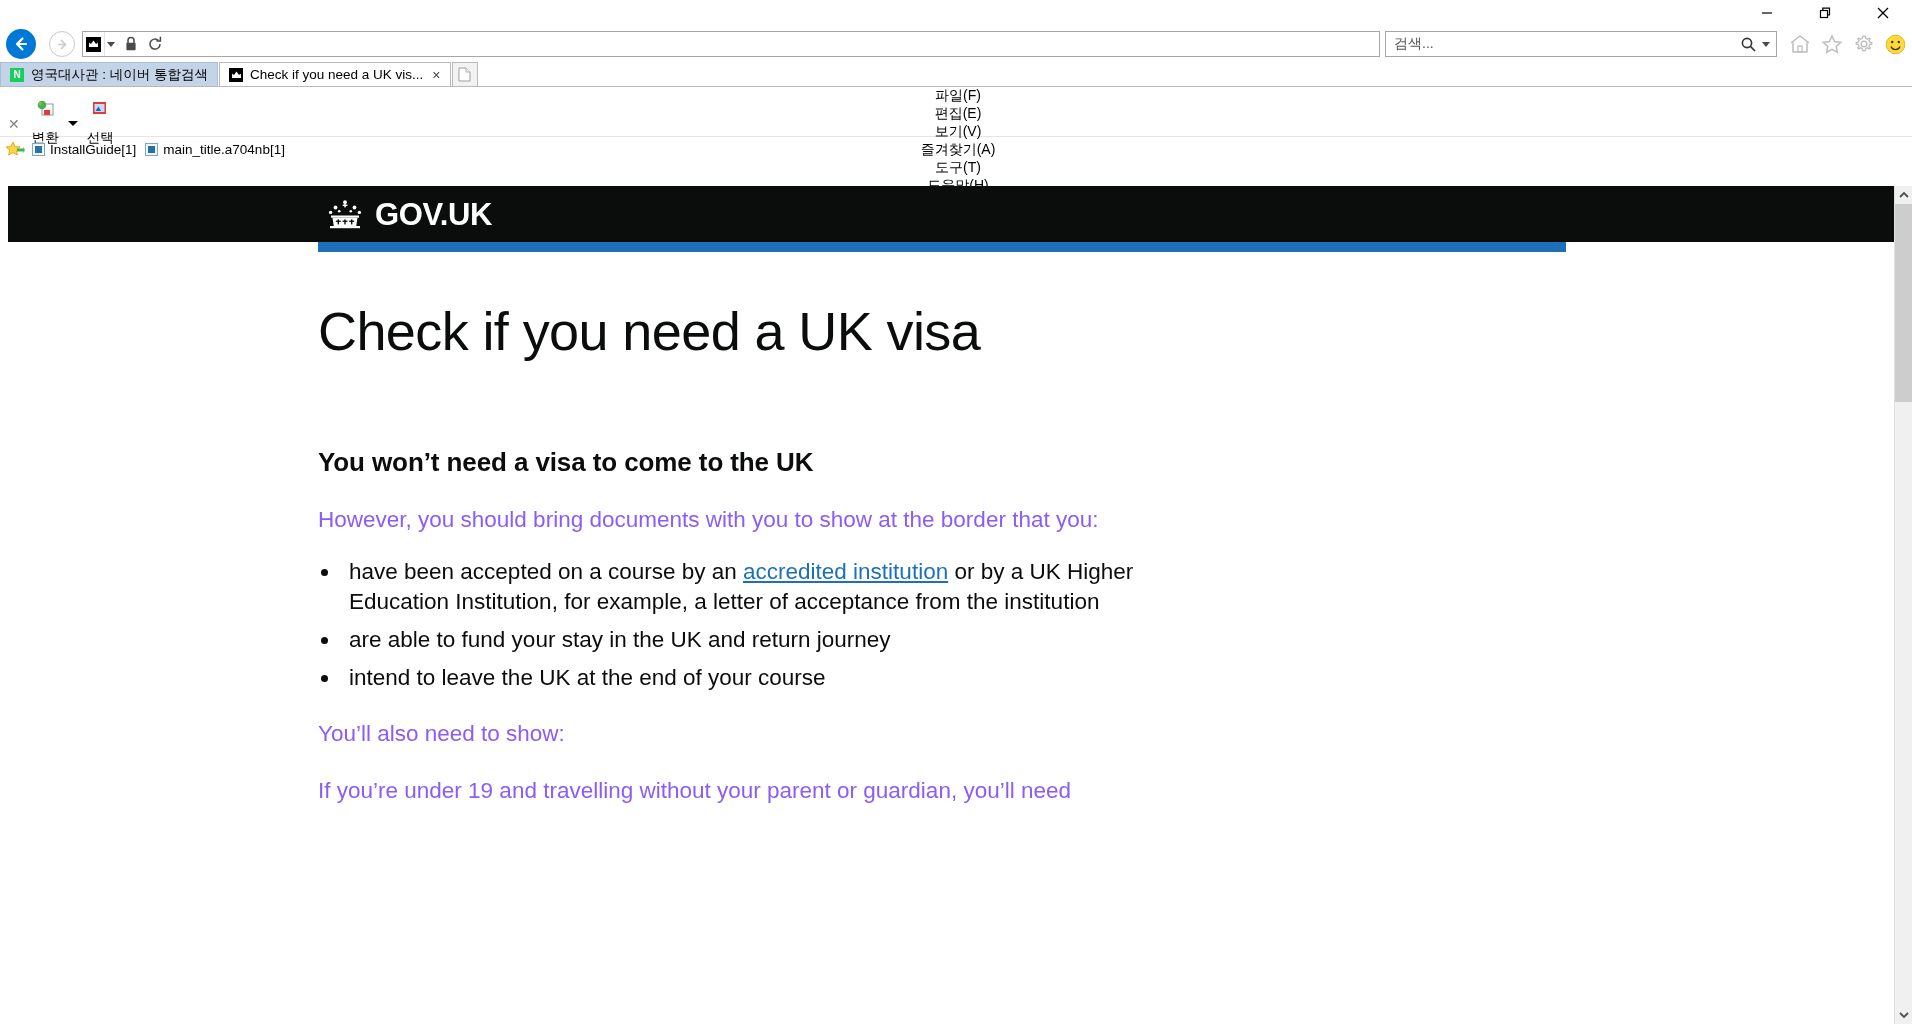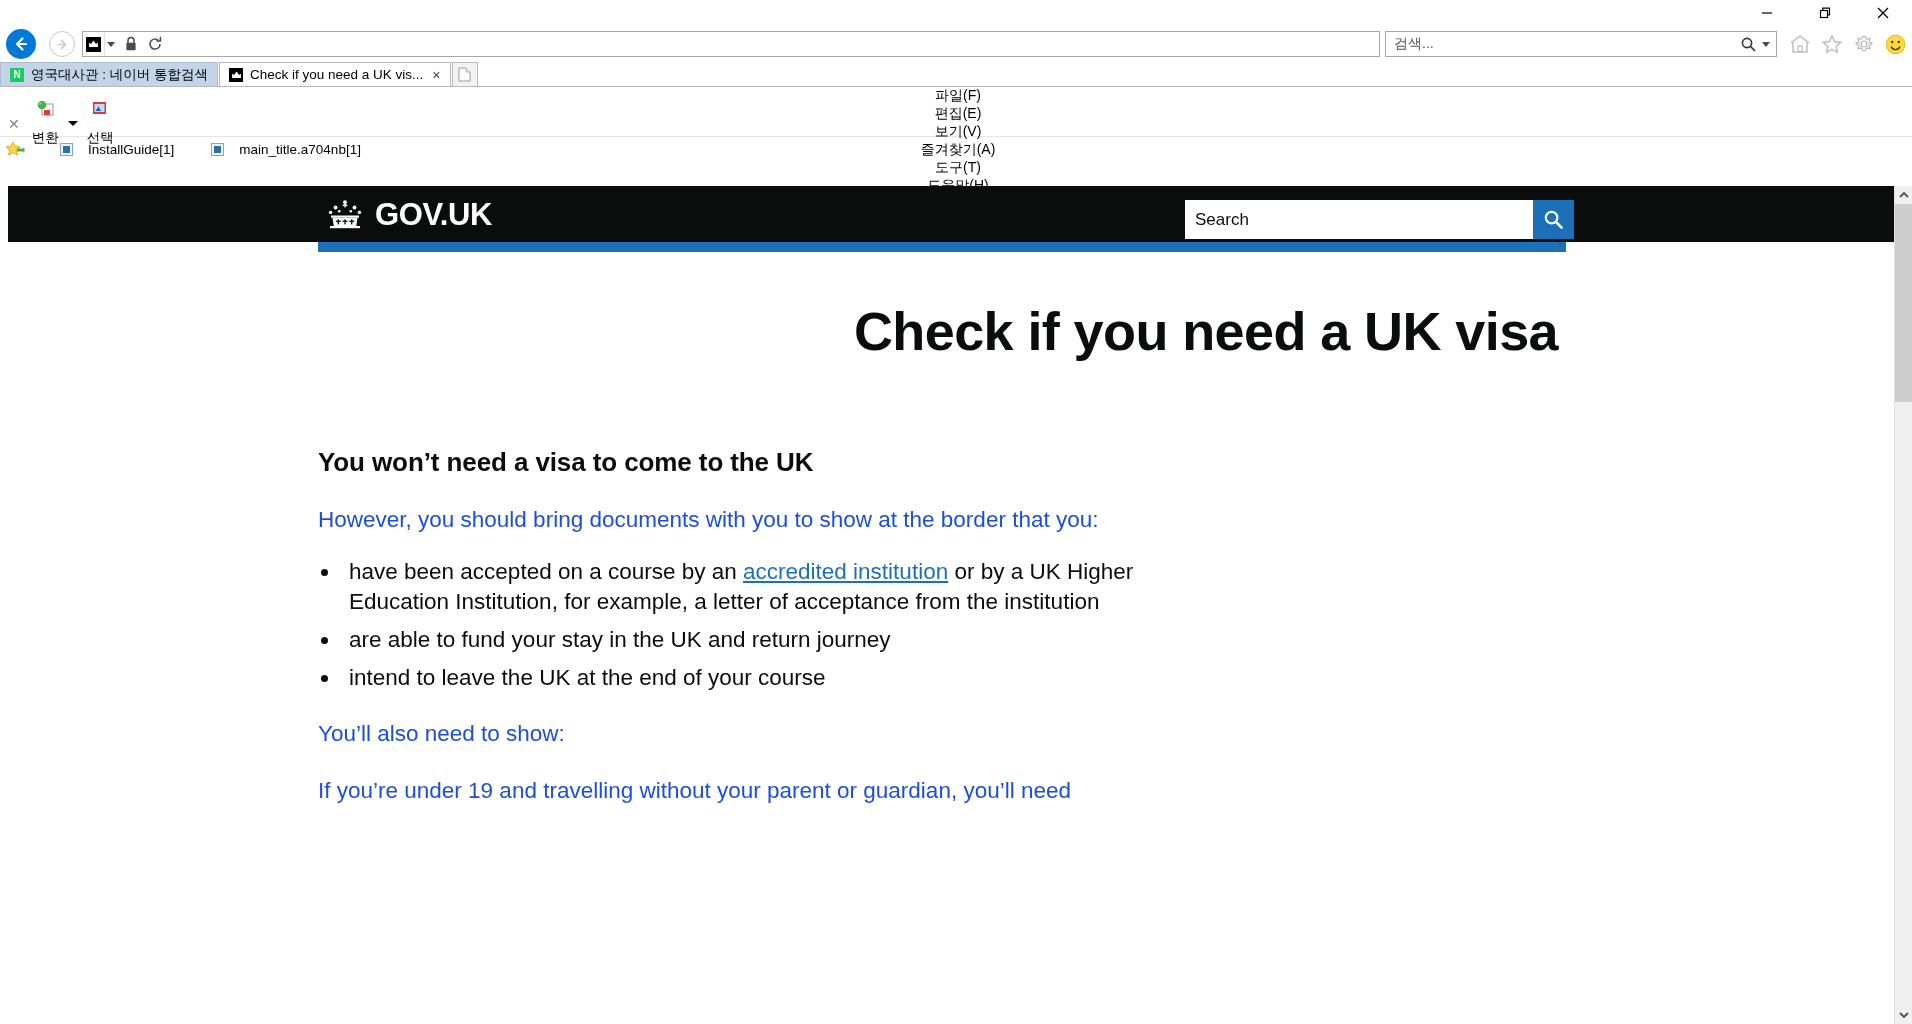"InstallGuide[1]" .fav-item { gap: 15px -> 5px; margin-left: 28px -> none }
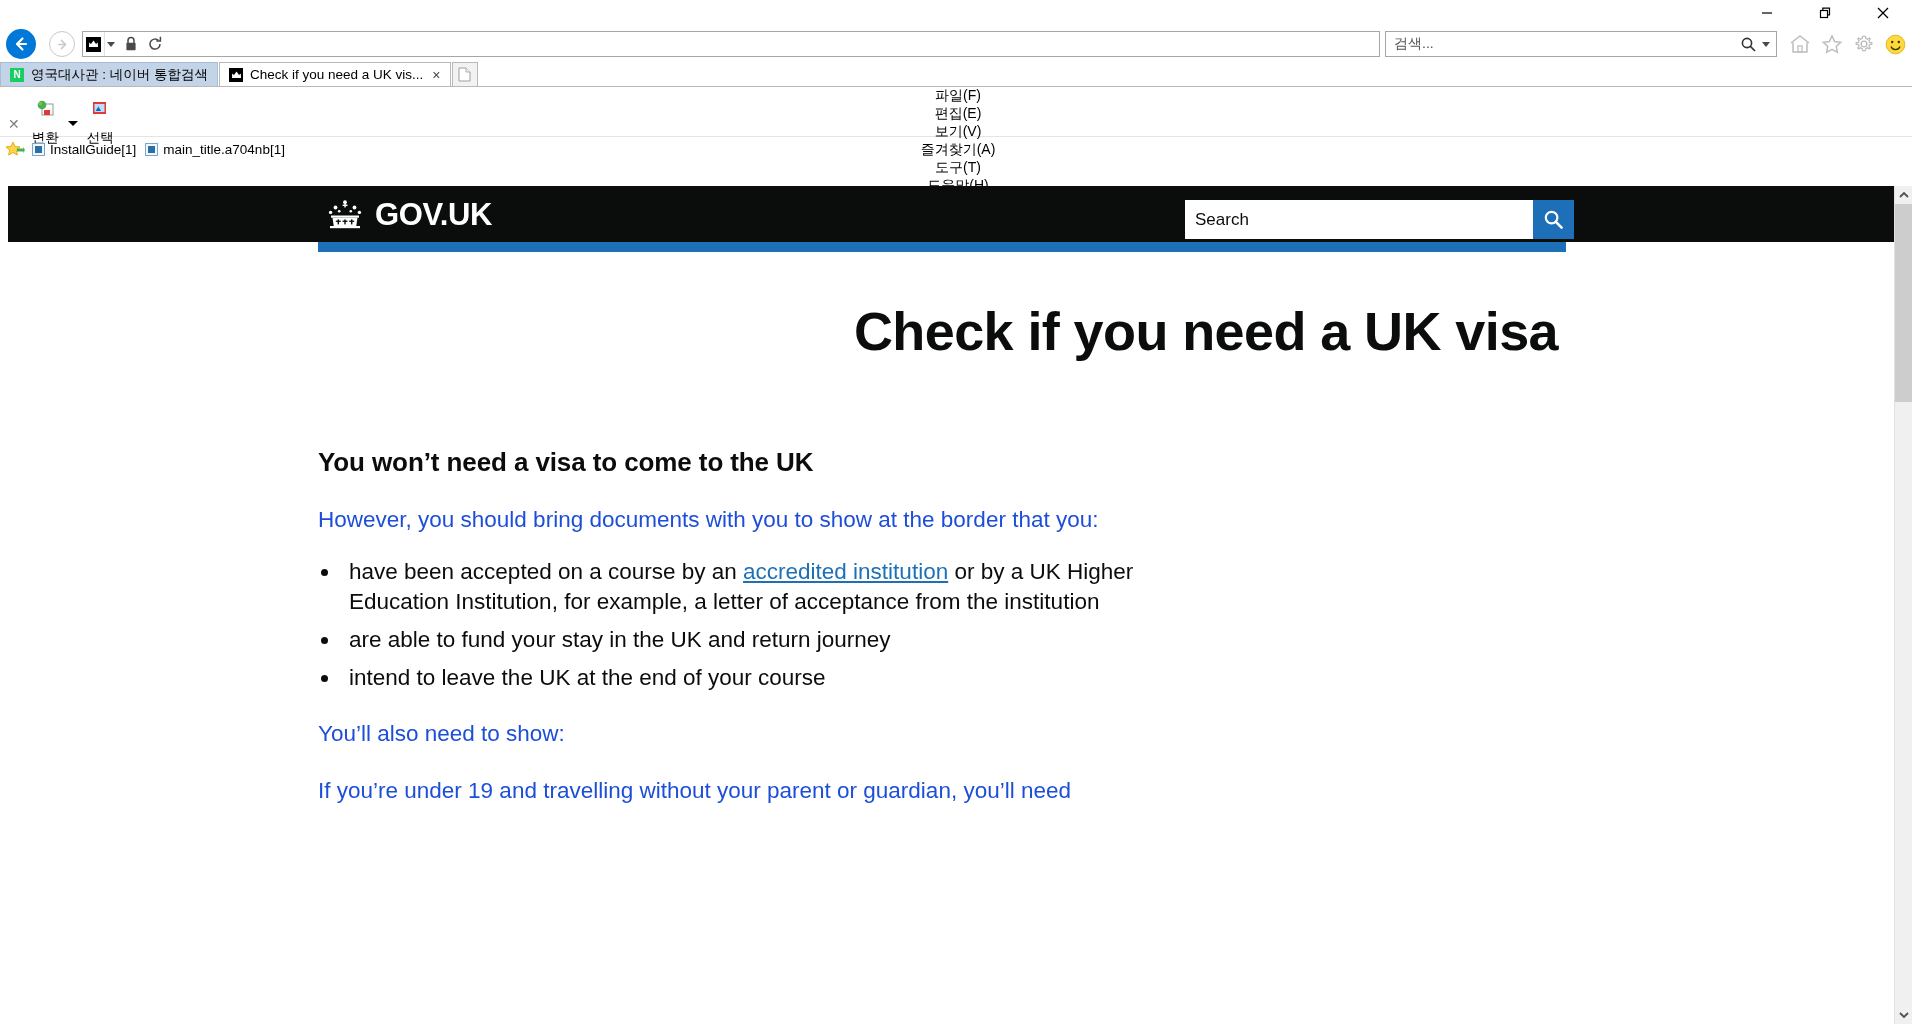"Search" div.gov-search { html: <div> <input> <button> <svg> <circle></circle> <line></line> </svg> </button> </div> -> none }
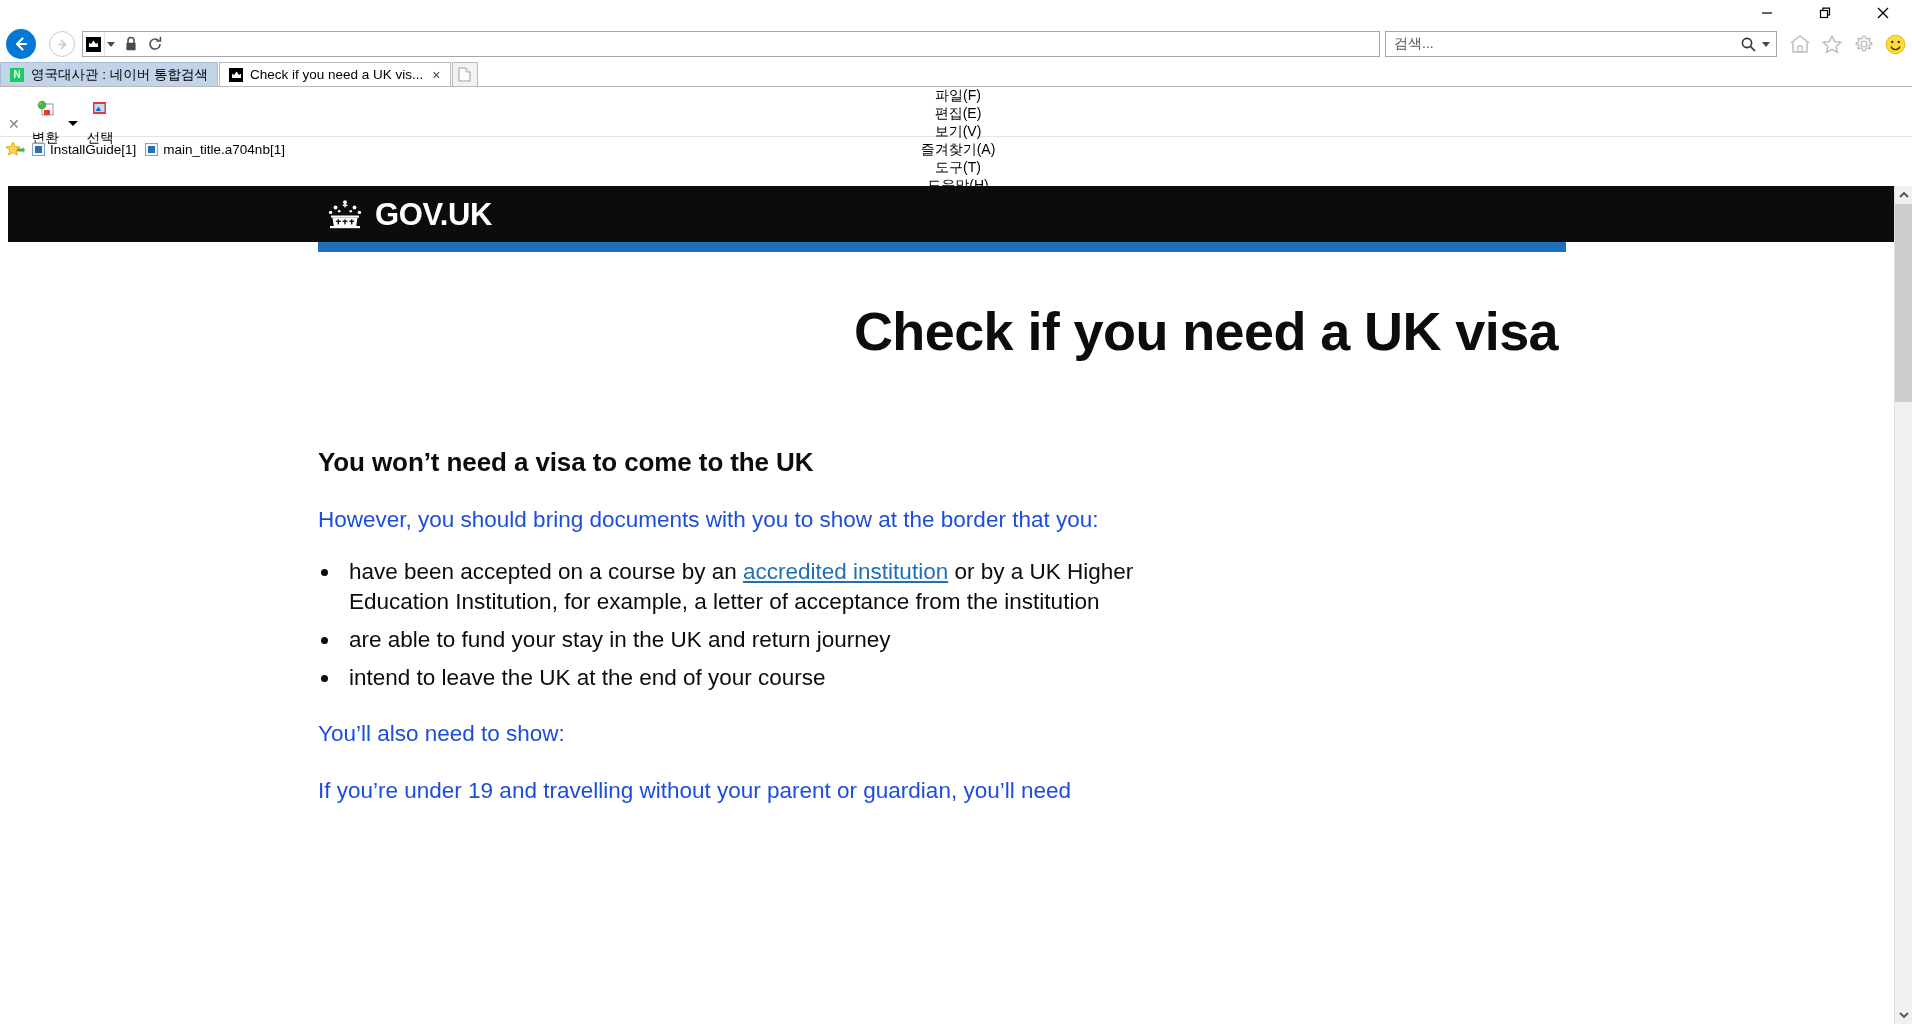"Check if you need a UK visa" h1.page-title { font-weight: bold -> normal; text-align: right -> none }
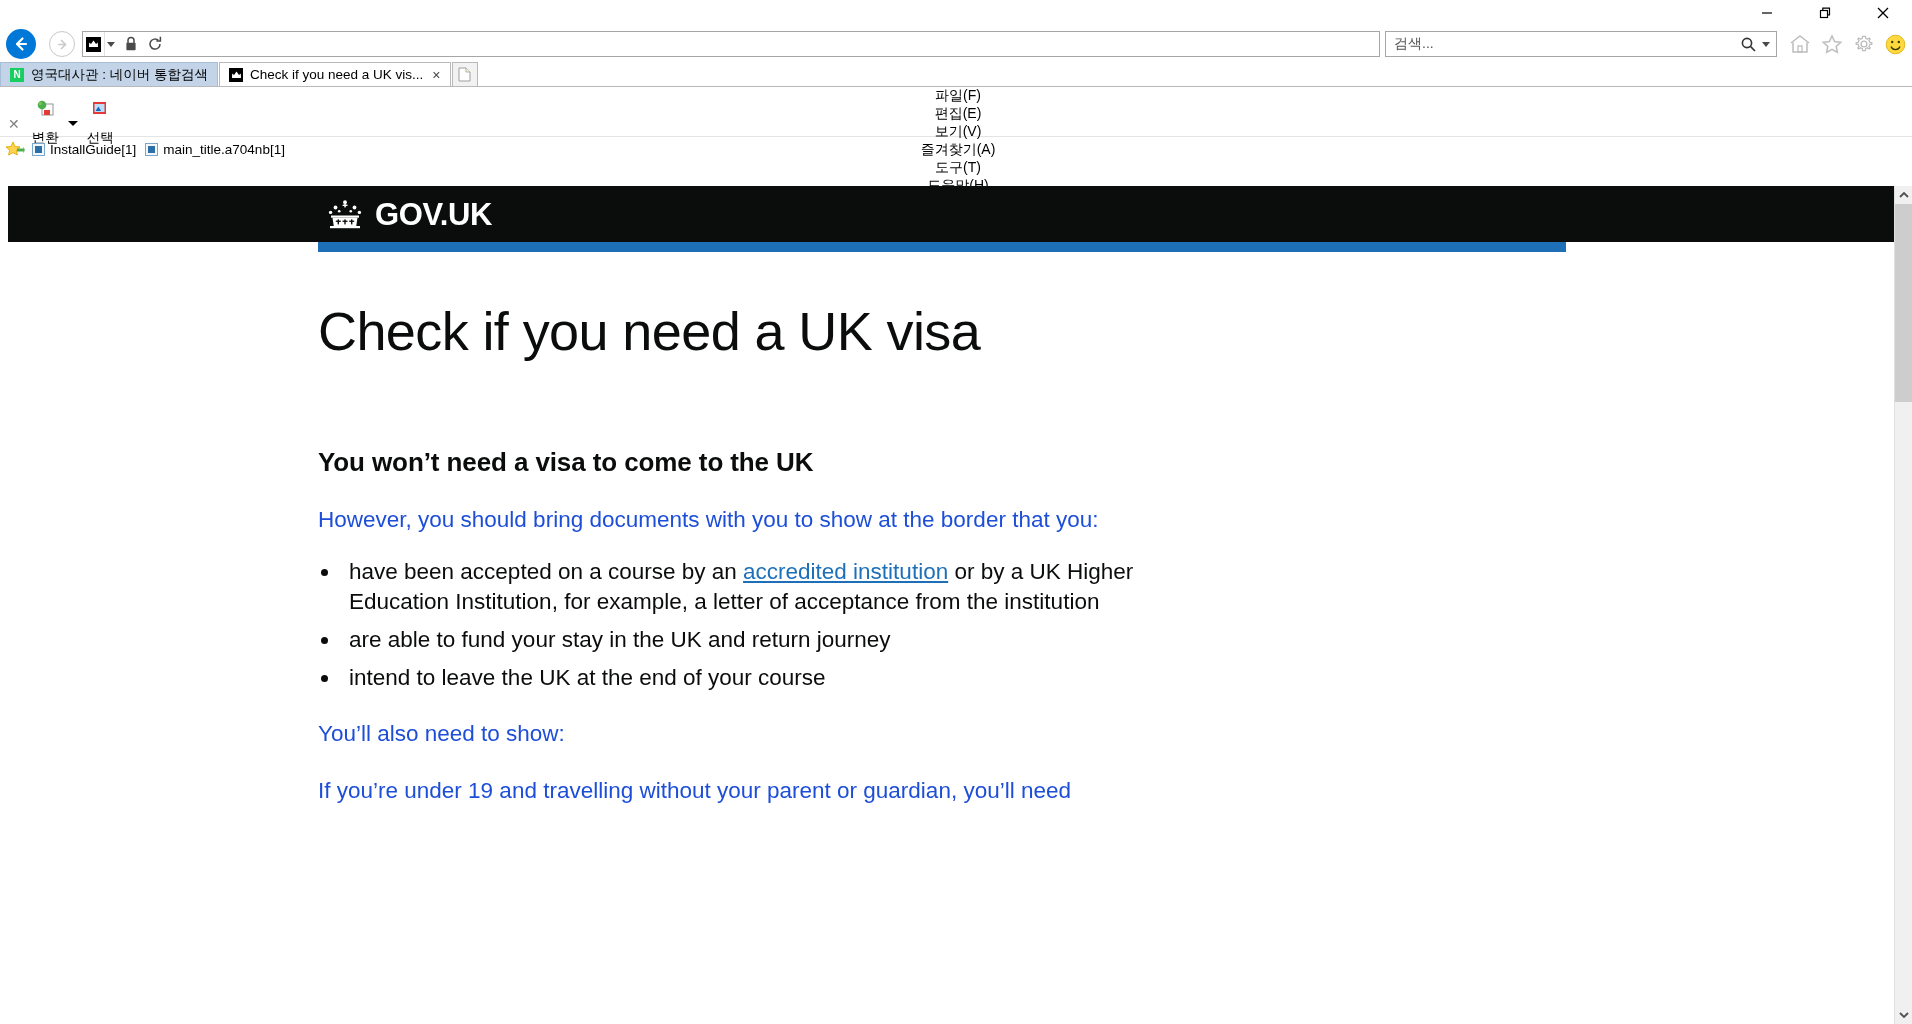"However, you should bring documents" p.body { color: #1d4ed8 -> #8b5cf6 }
